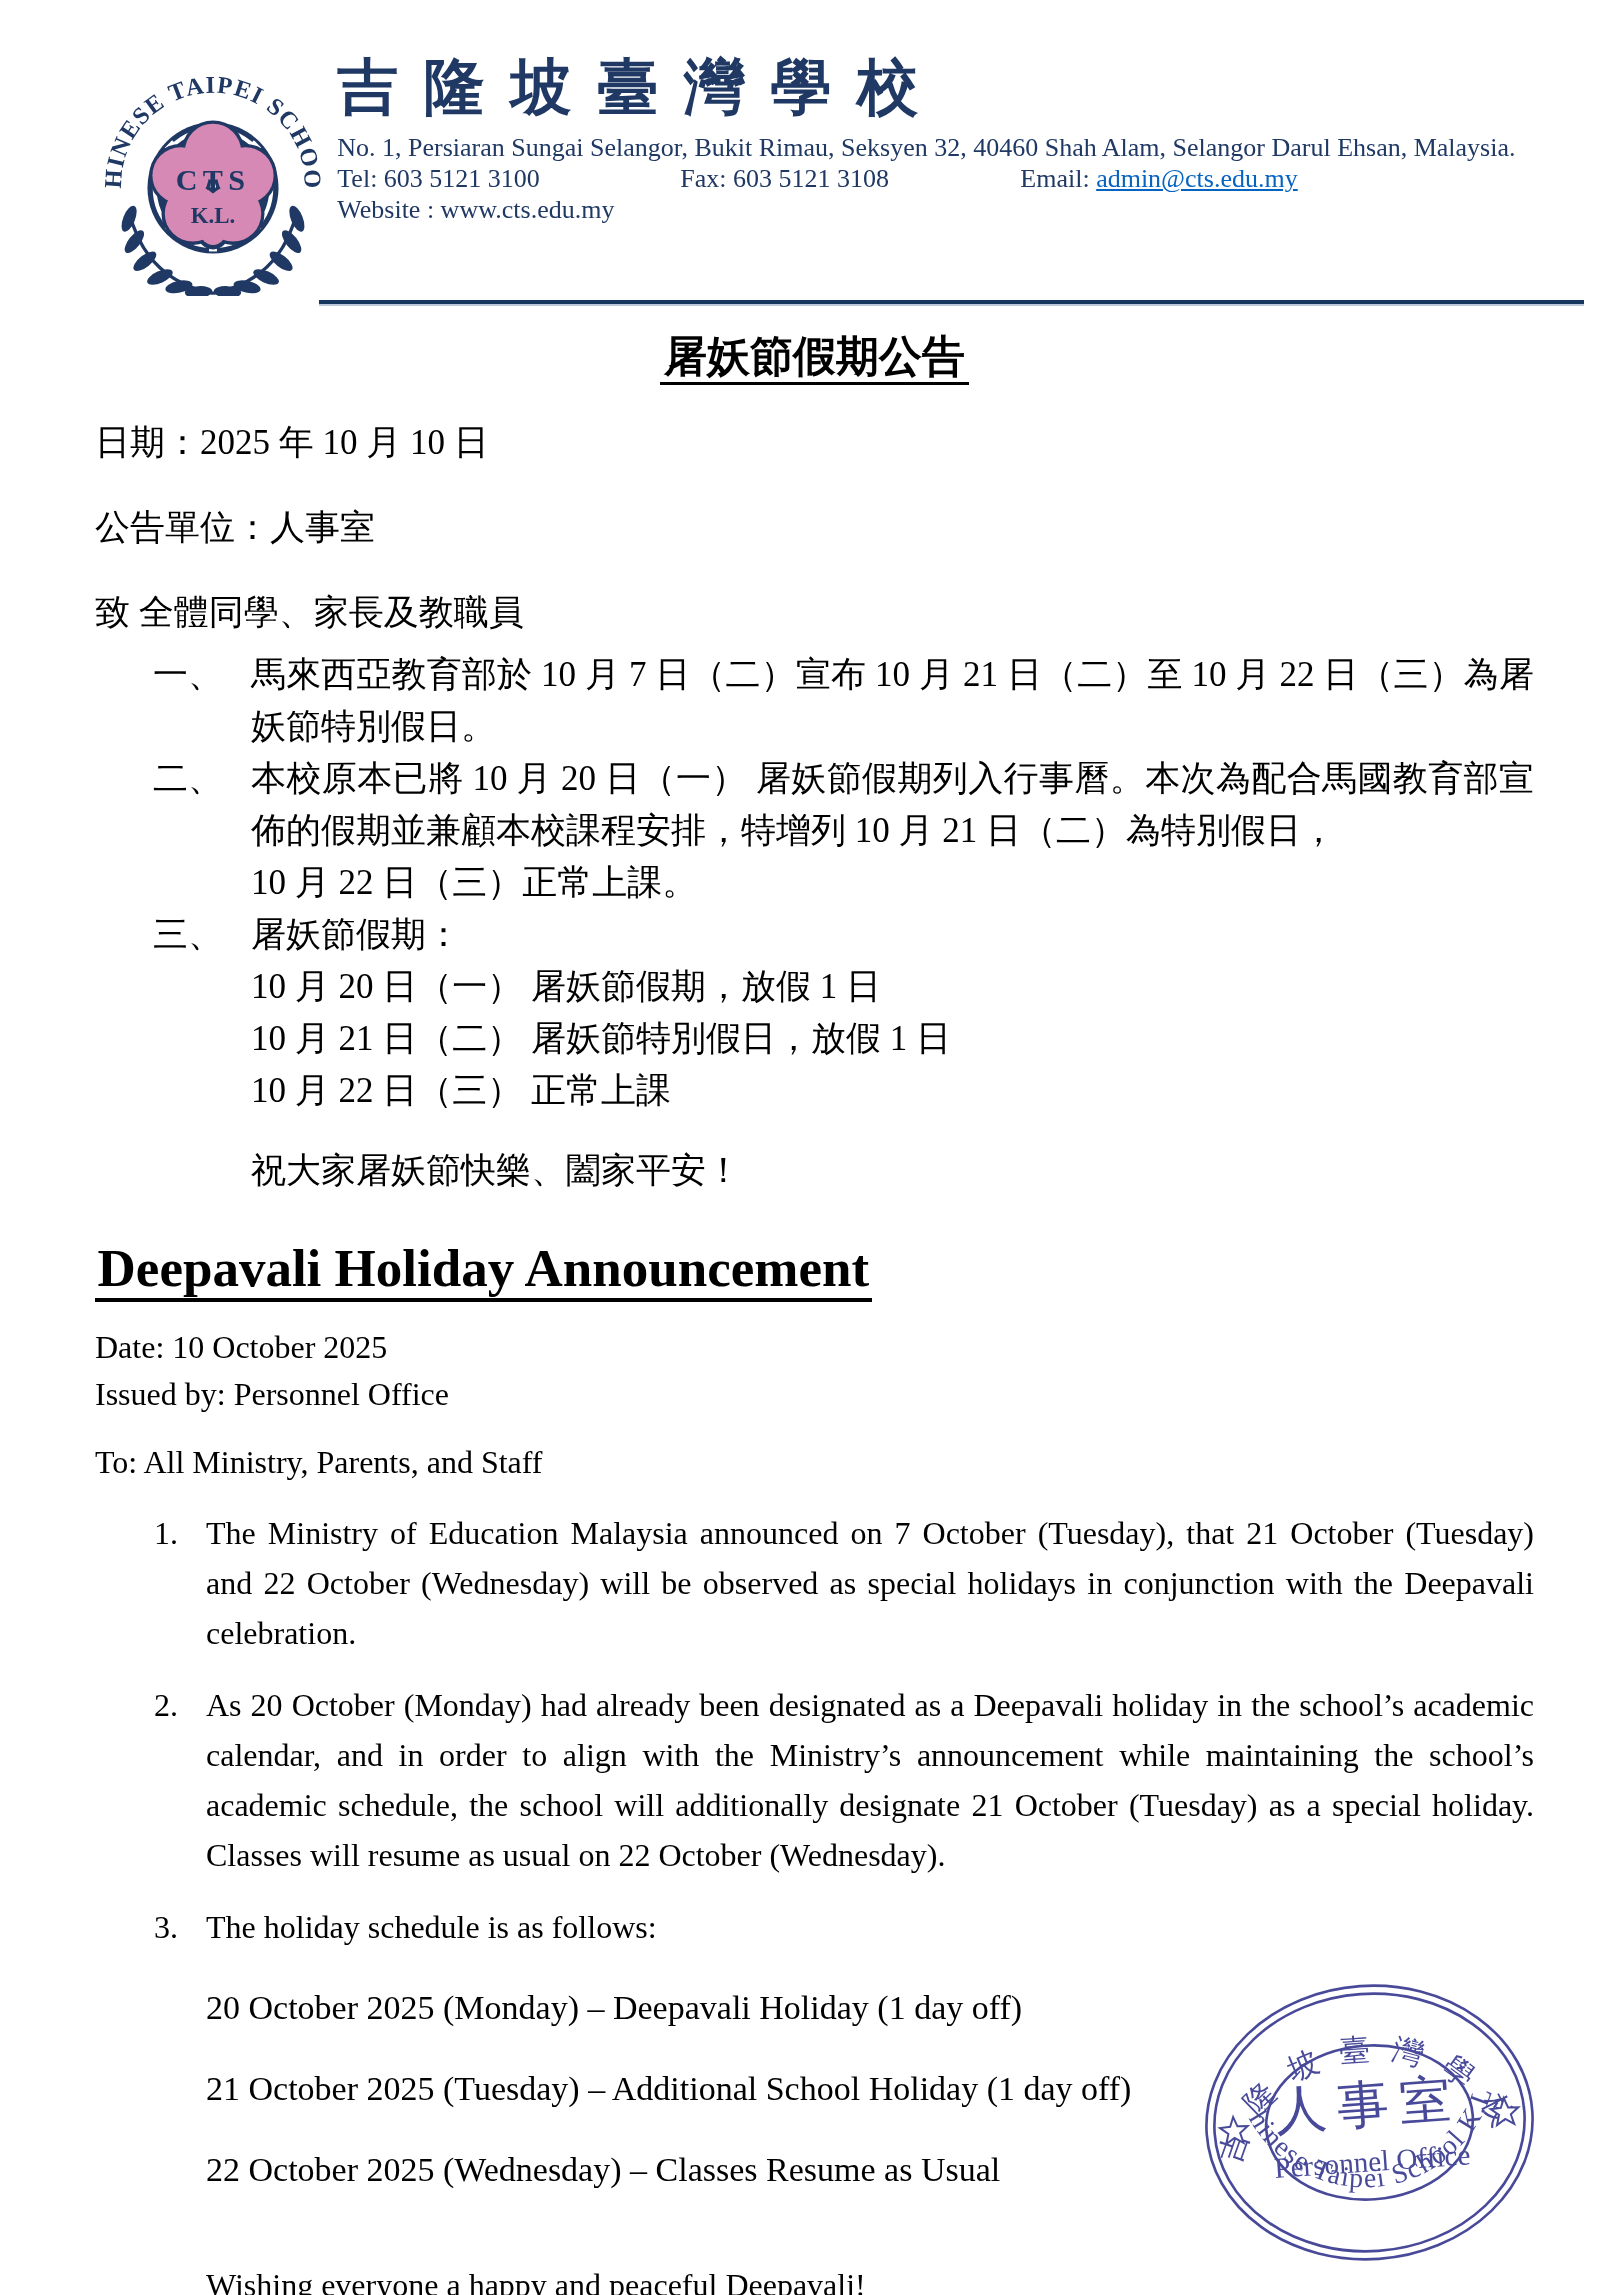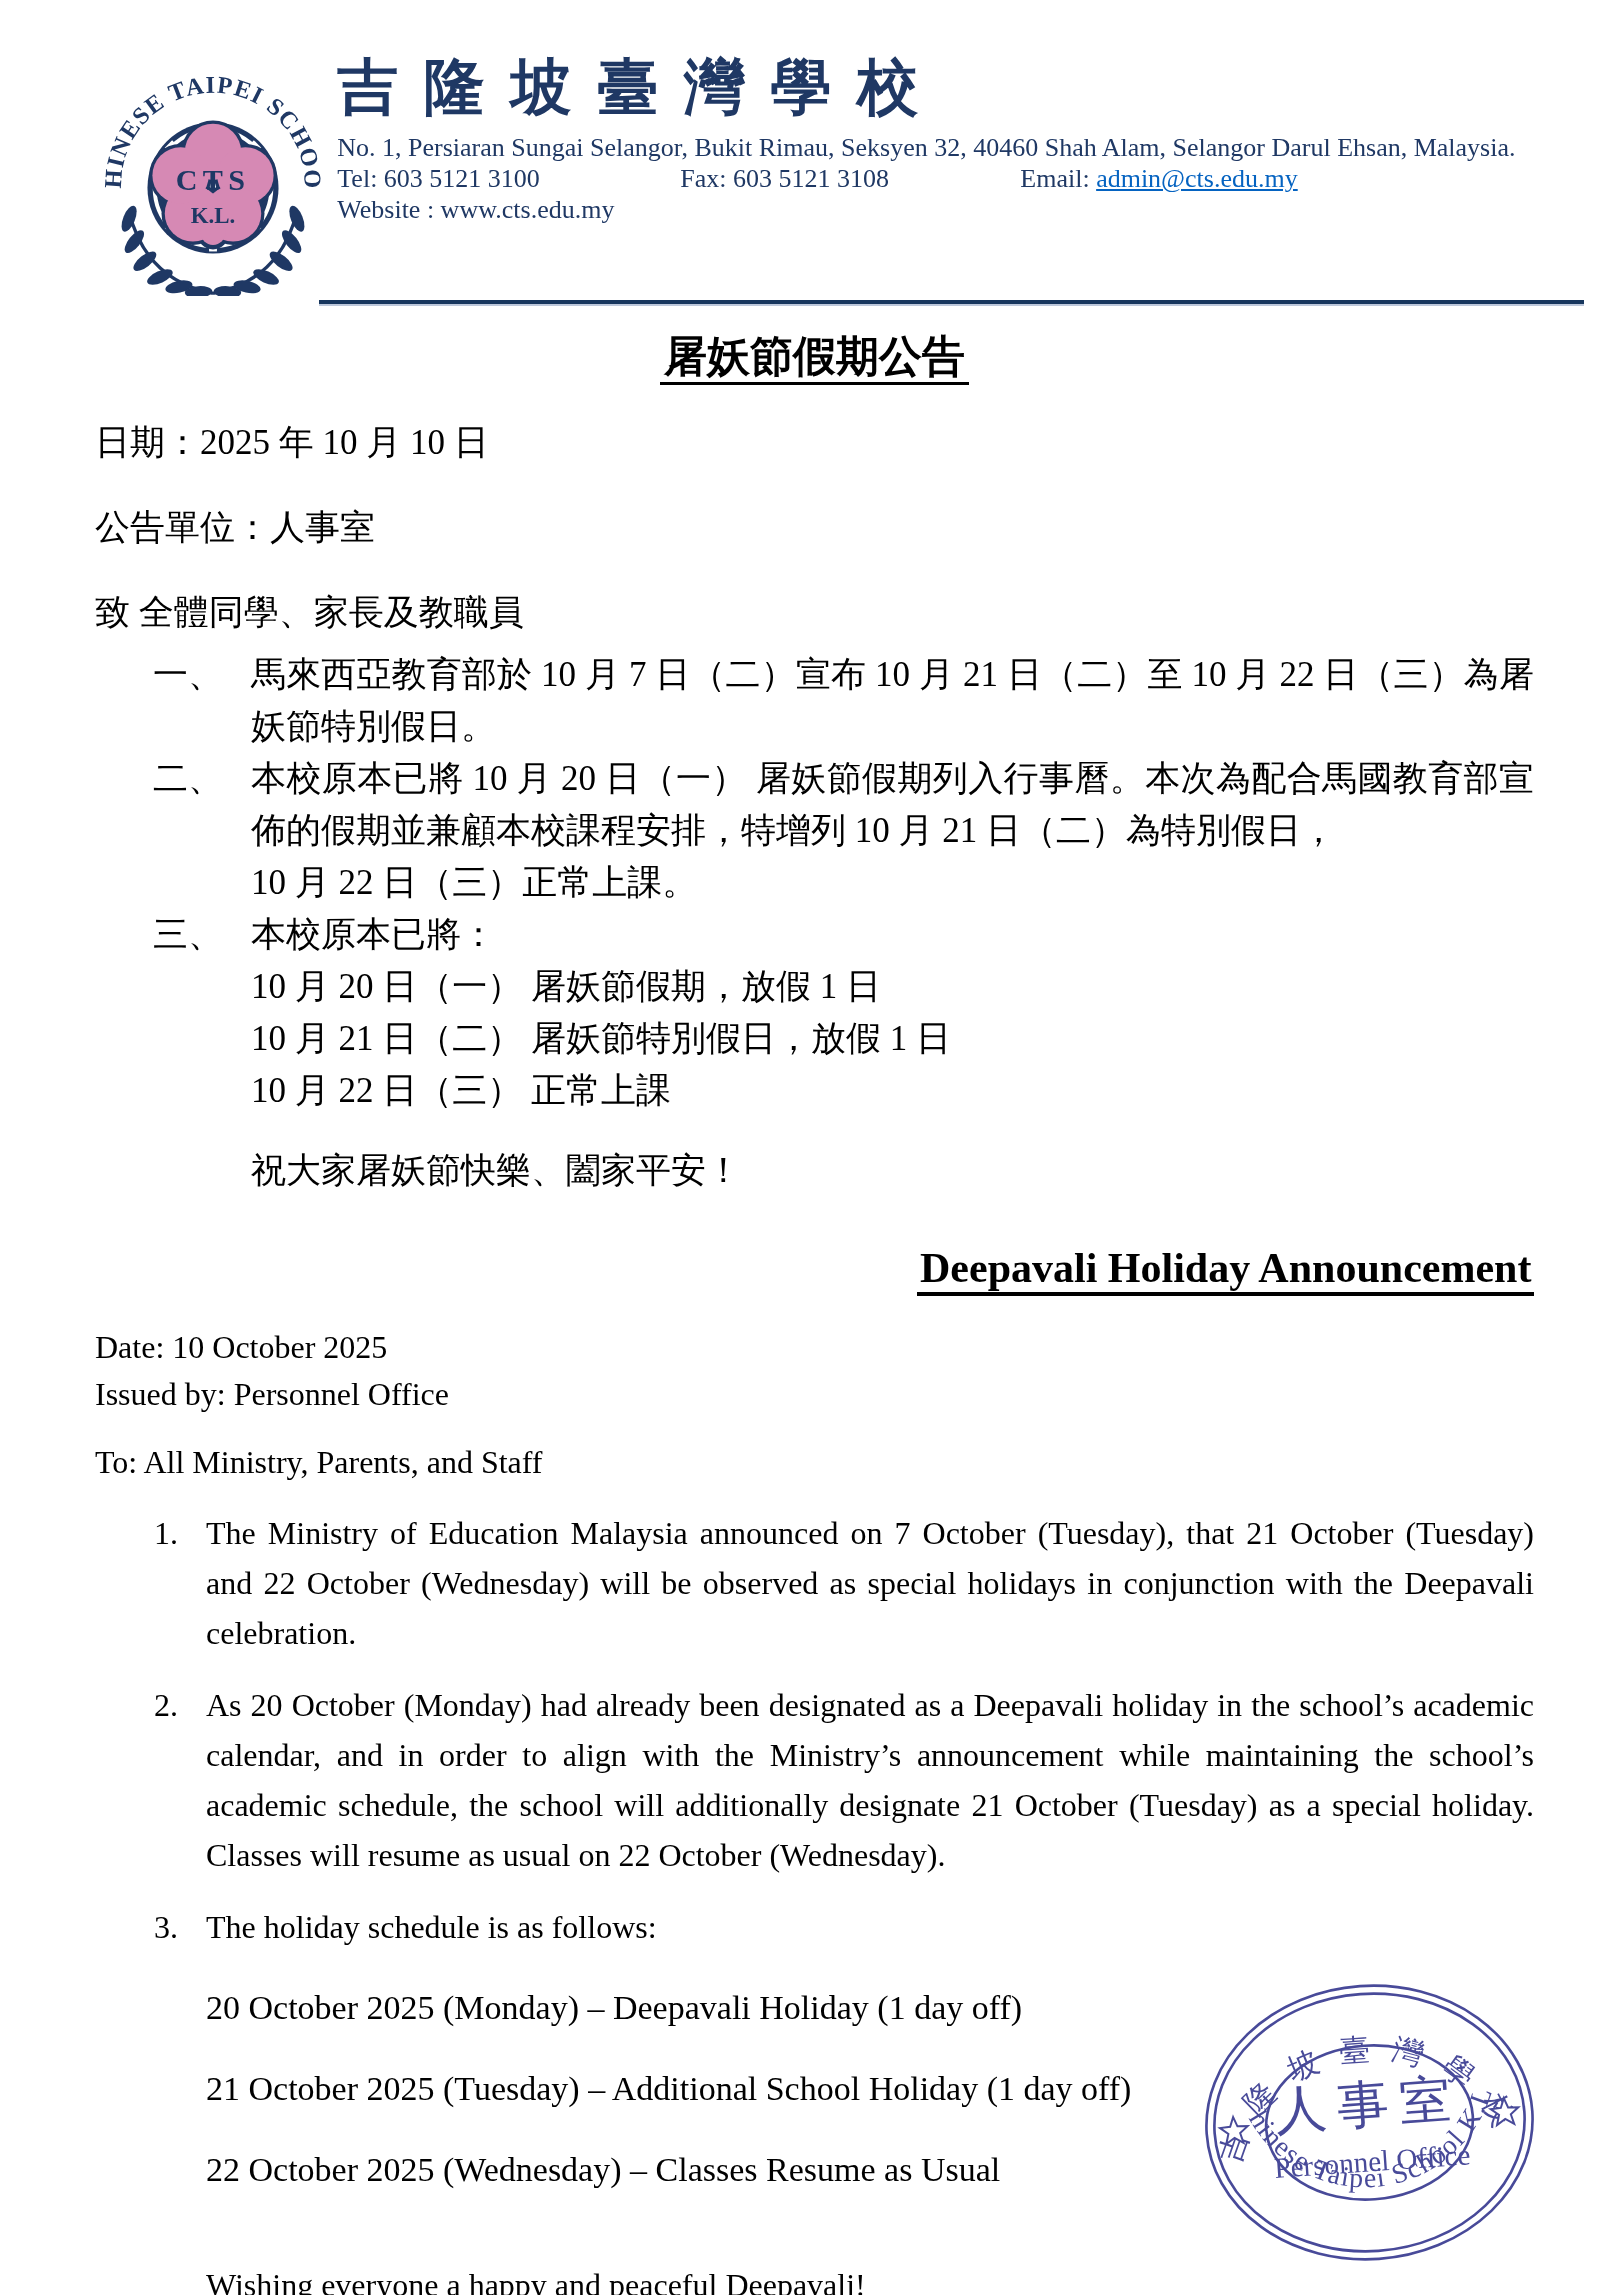"本校原本已將：" div { text: 本校原本已將 -> 屠妖節假期 }
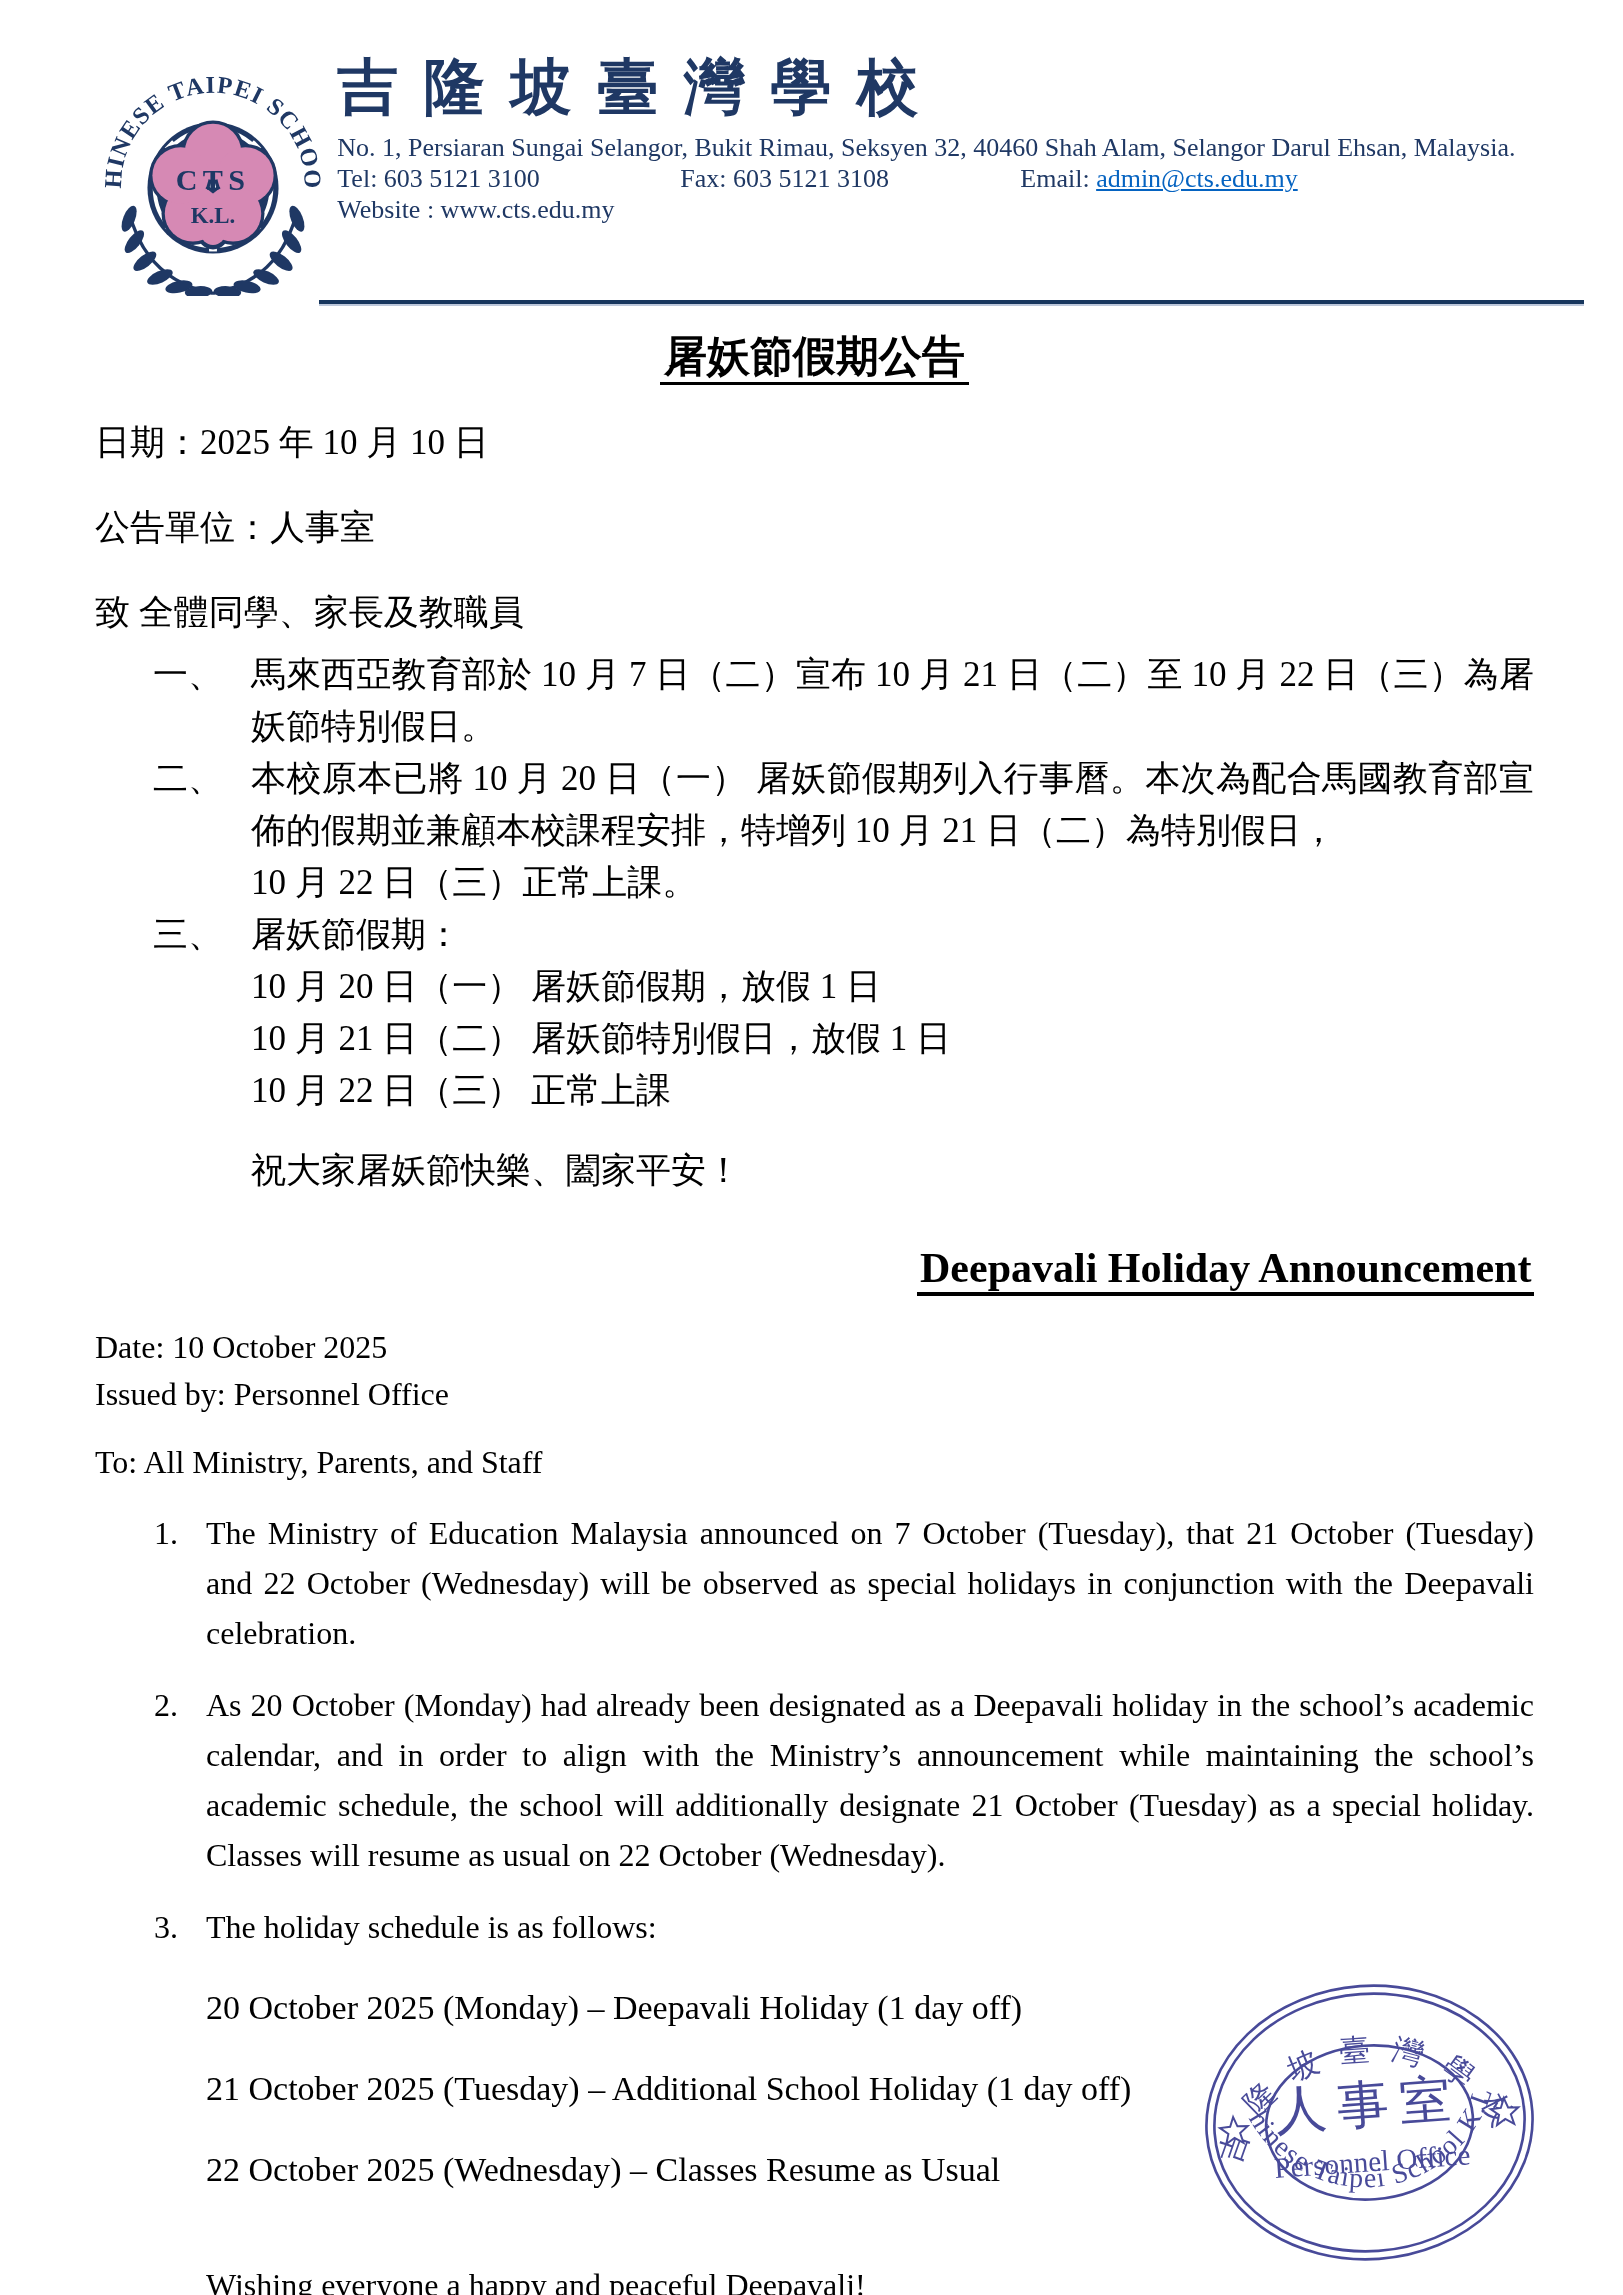"Deepavali Holiday Announcement" .en-title { font-size: 42px -> 53px; text-align: right -> left }
